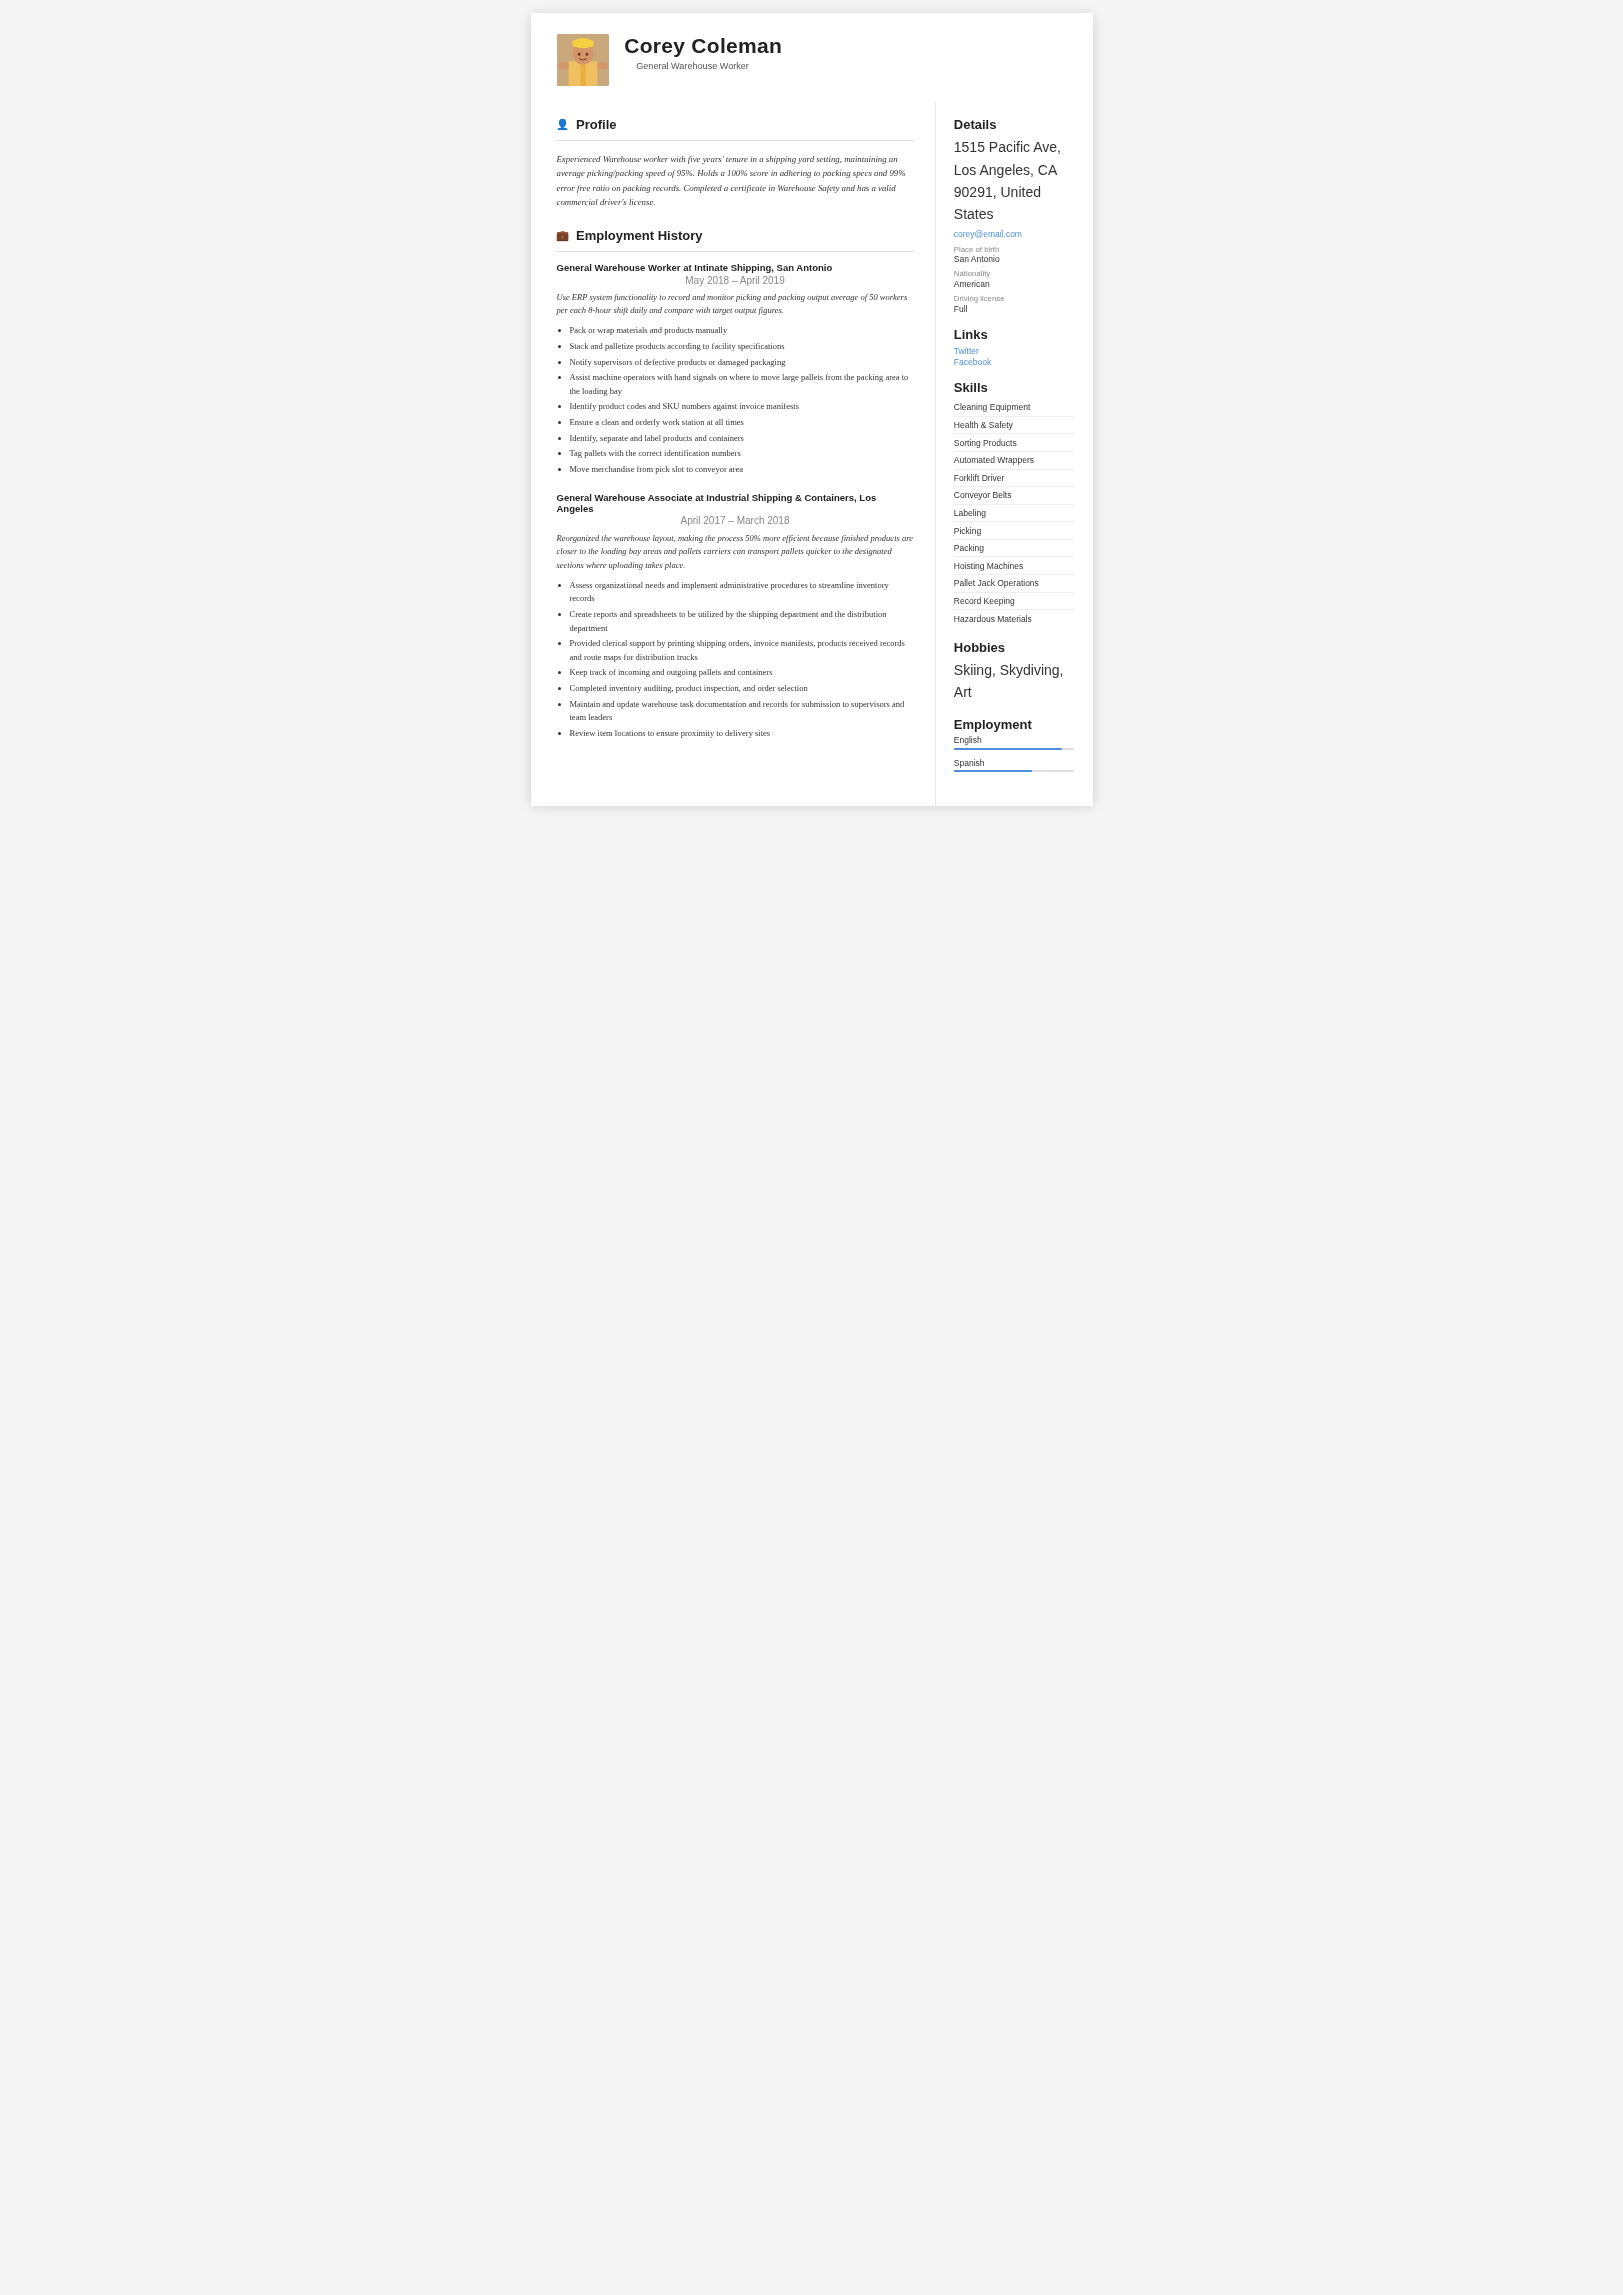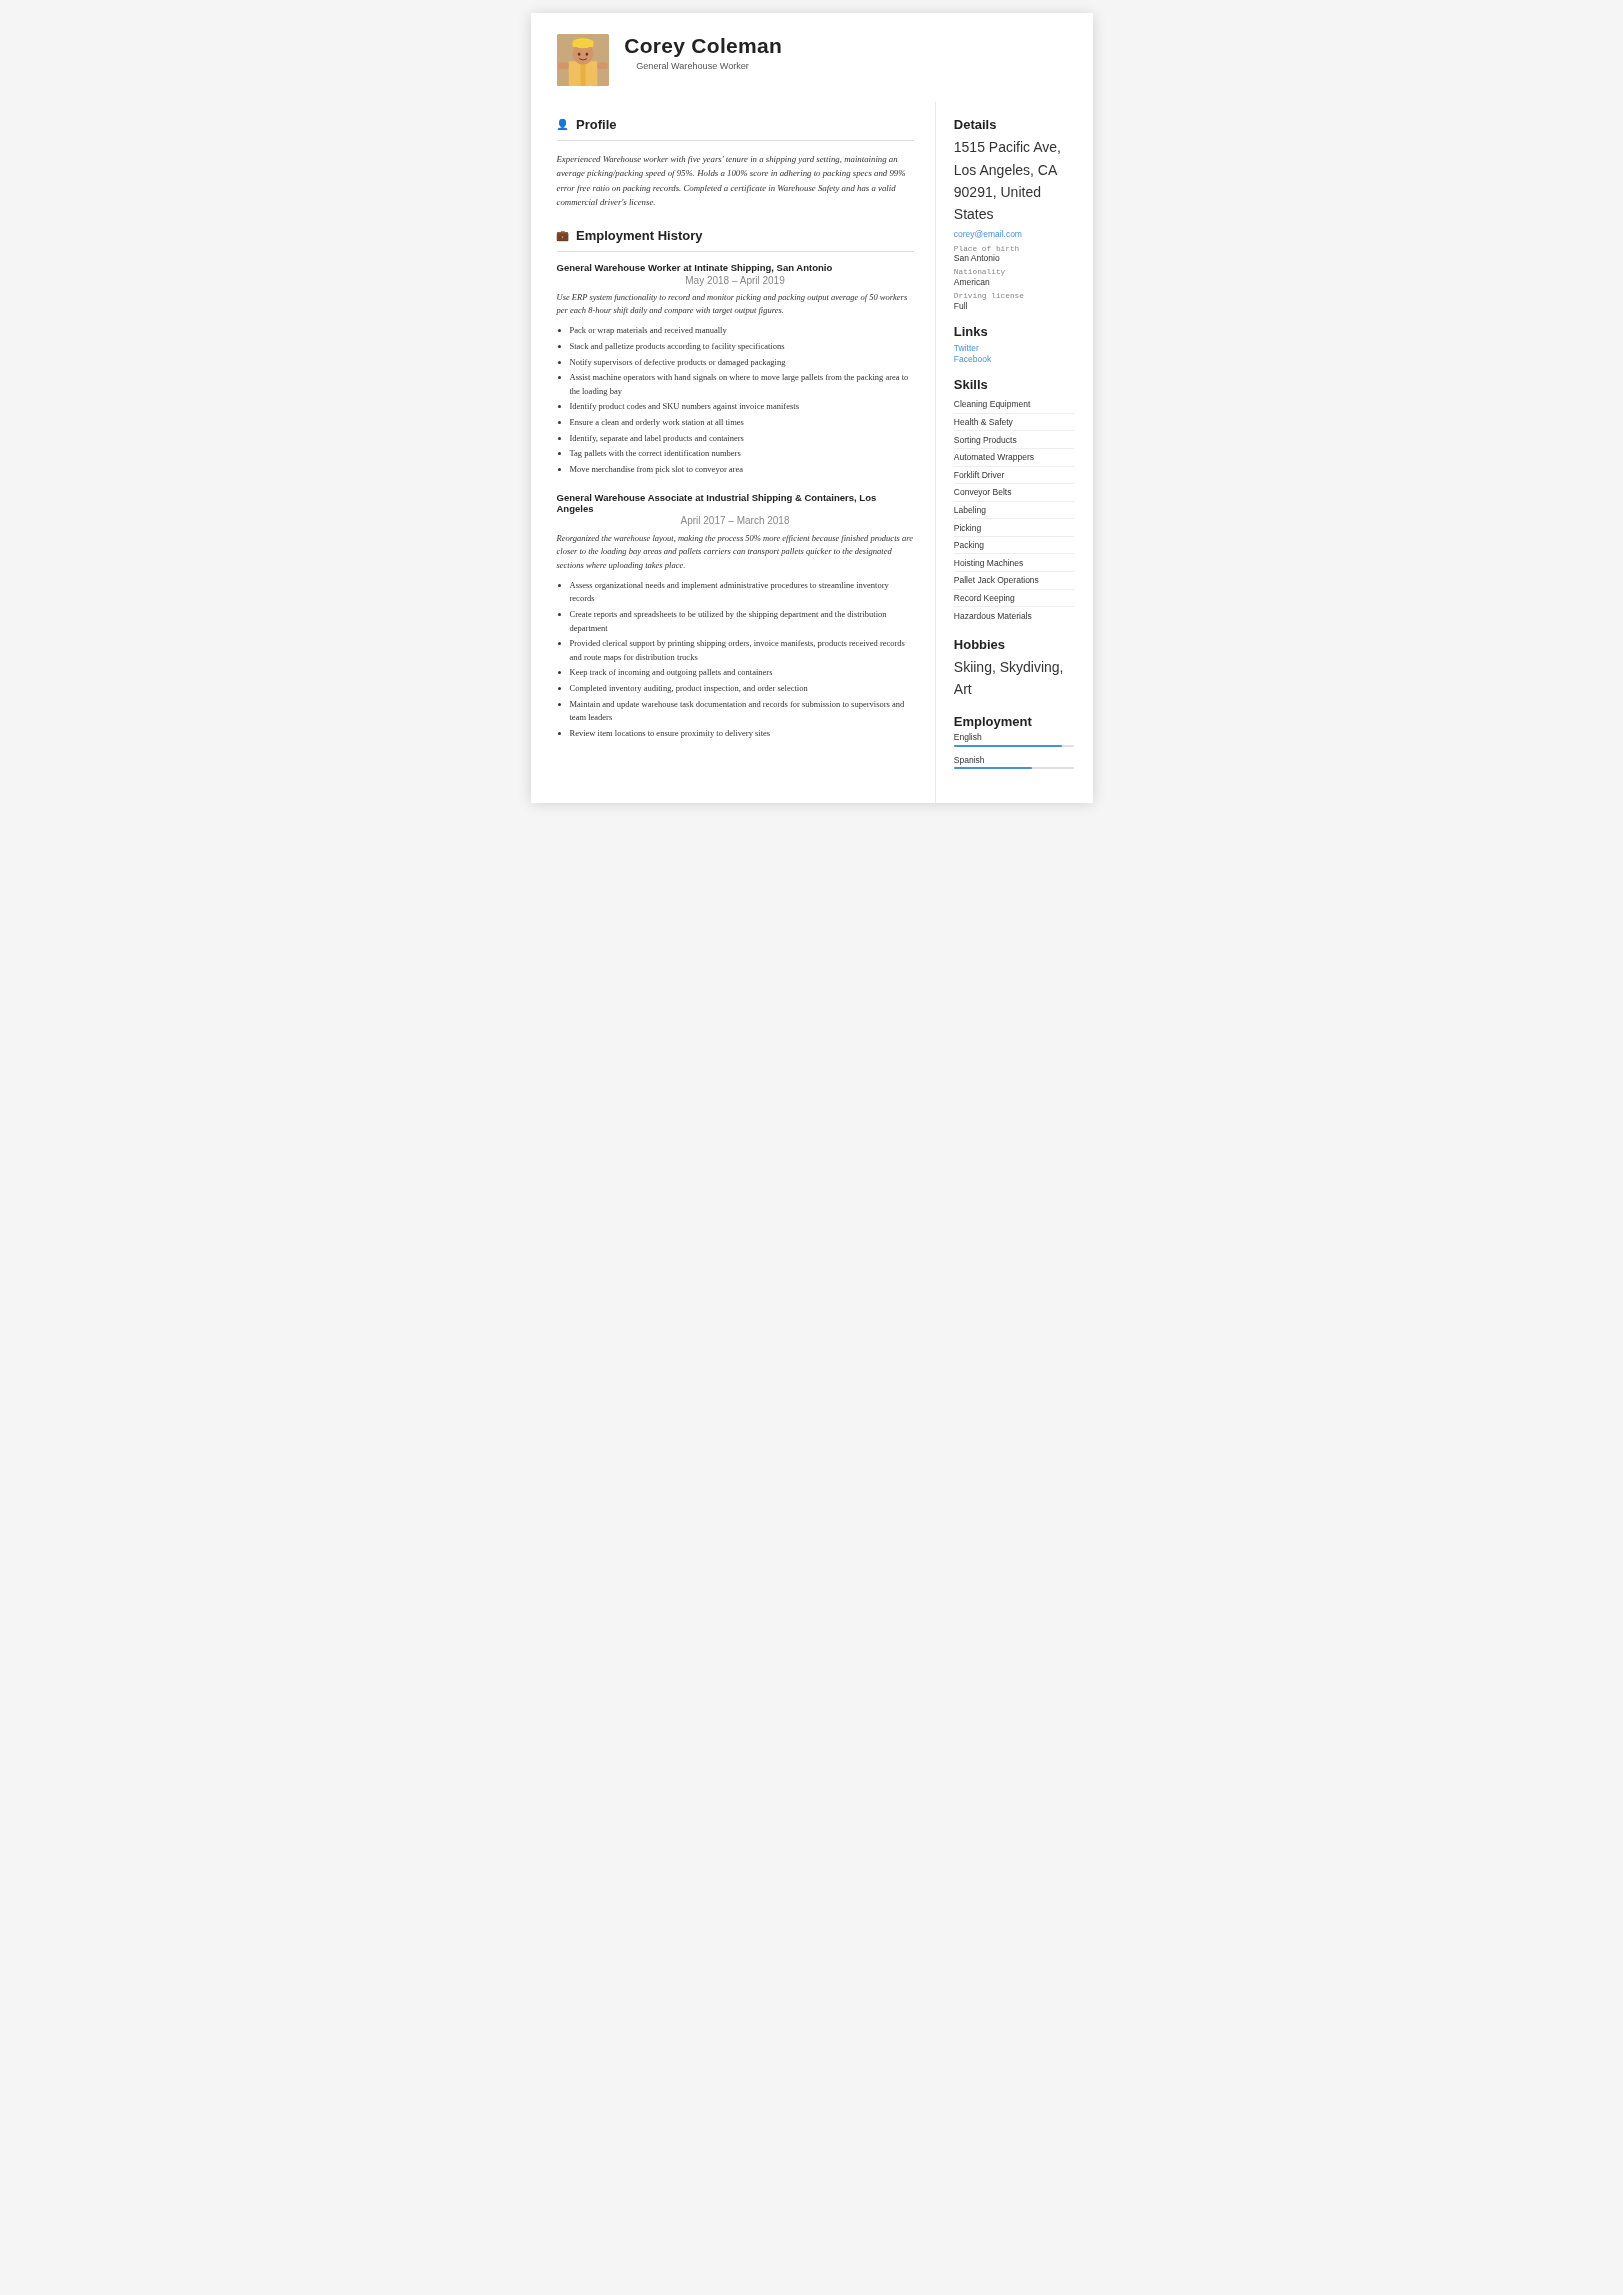"Place of birth" .right-label { font-family: Liberation Mono, monospace -> Liberation Sans, sans-serif }
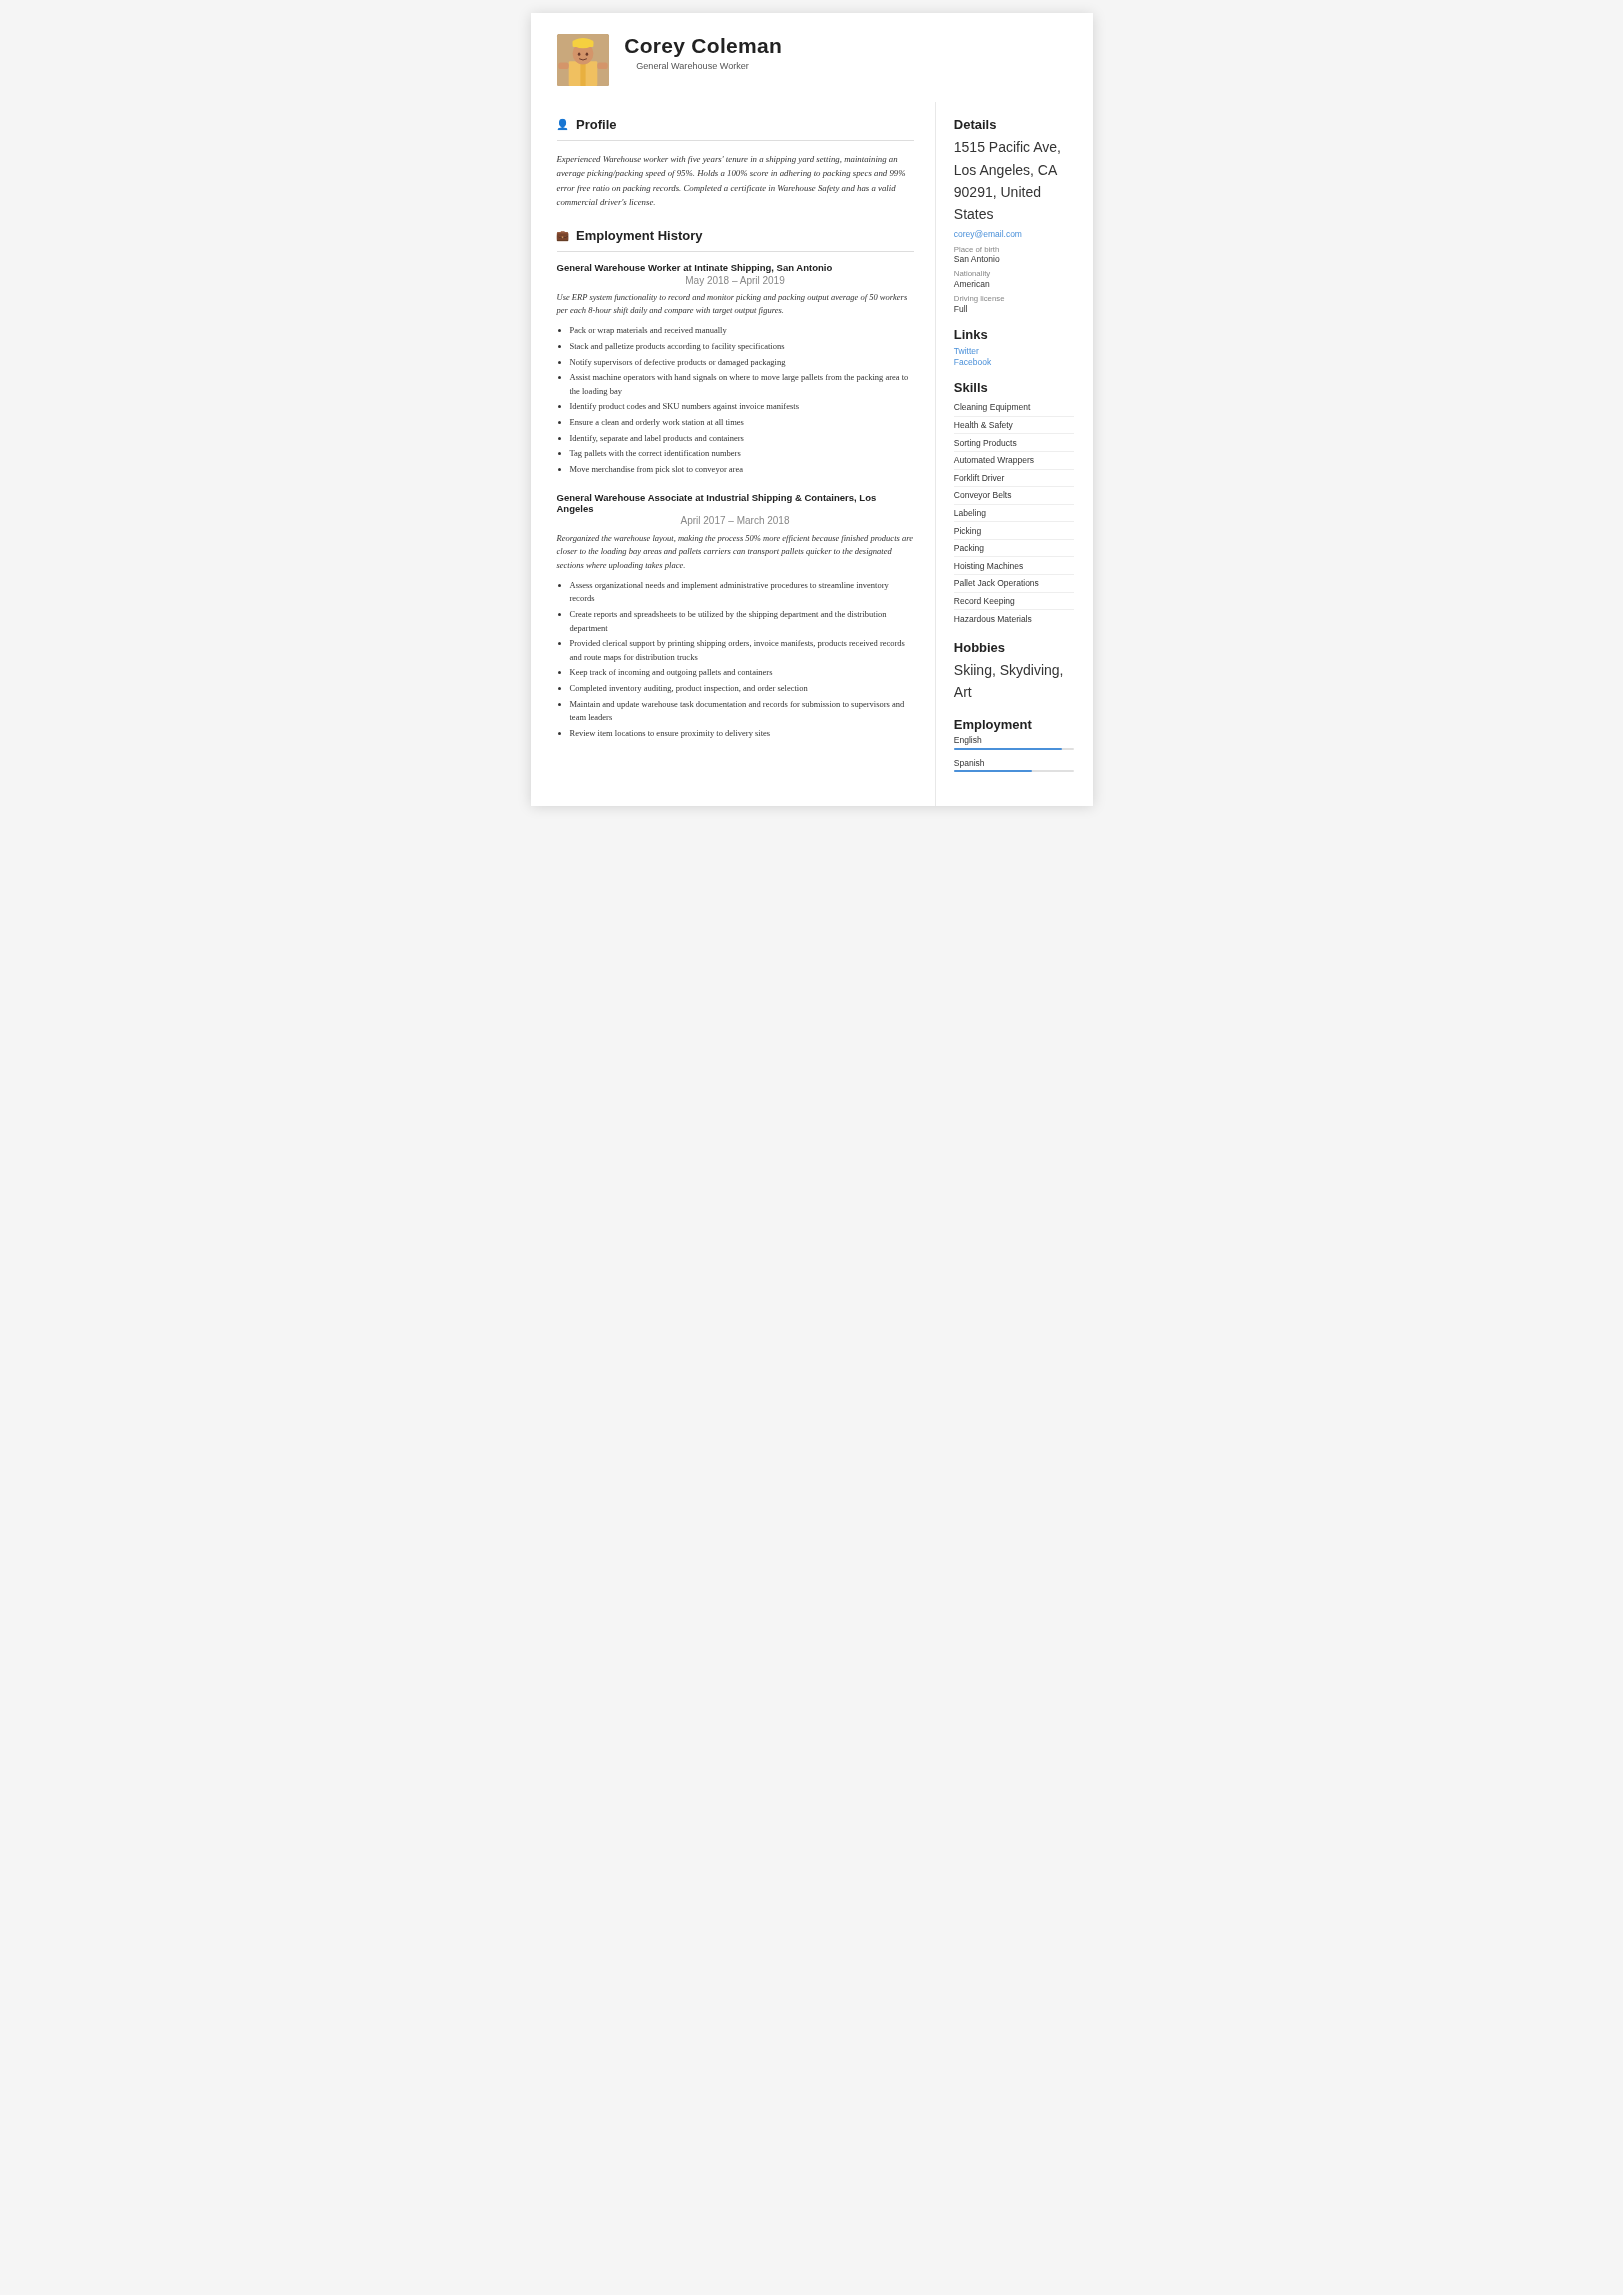"Pack or wrap materials and" li { text: received -> products }
